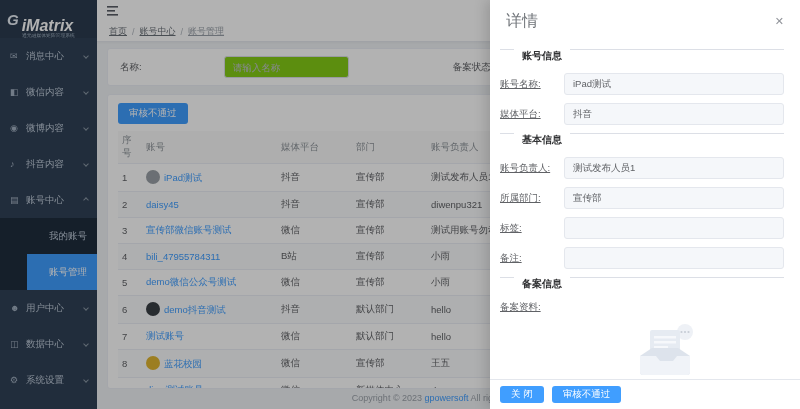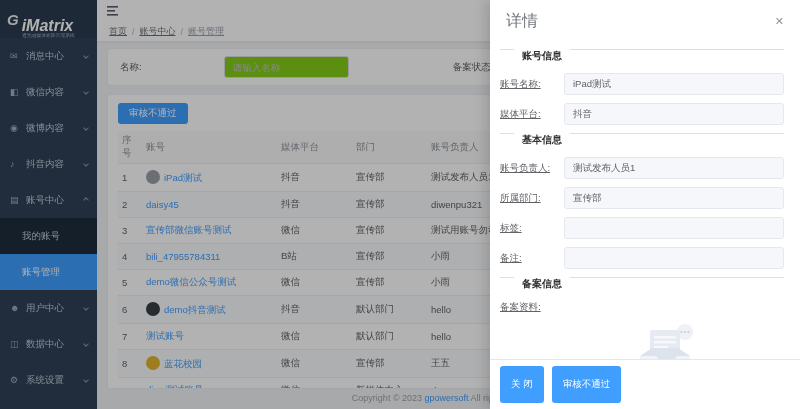"我的账号" .submenu { padding-left: none -> 27px }
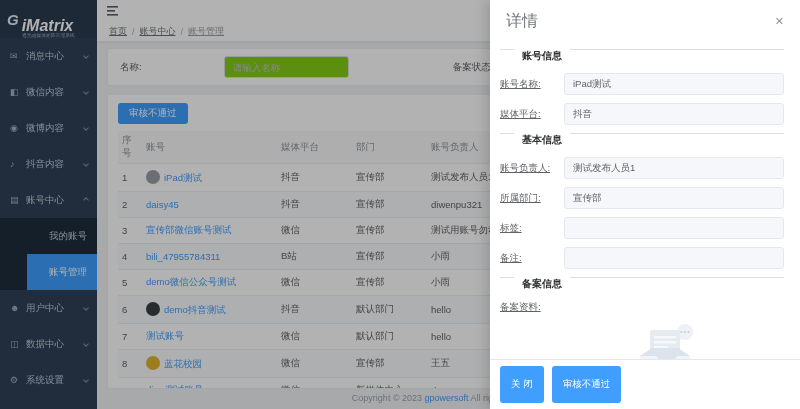"关 闭" .d-footer .btn-primary { padding: 12px 11px -> 2px 11px }
